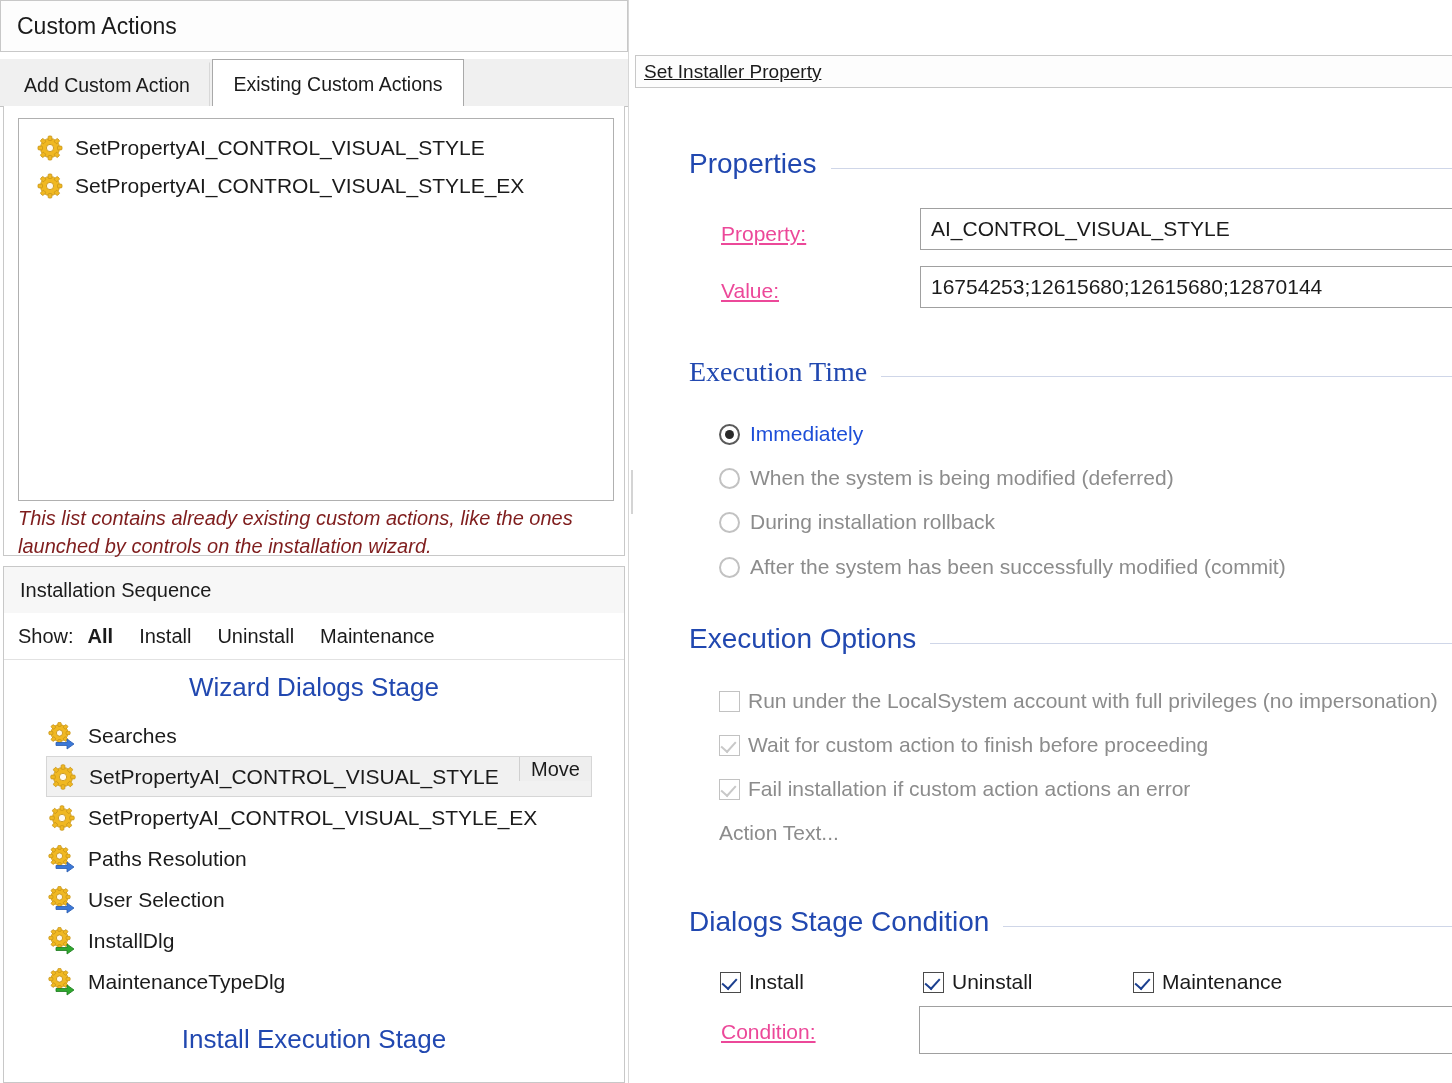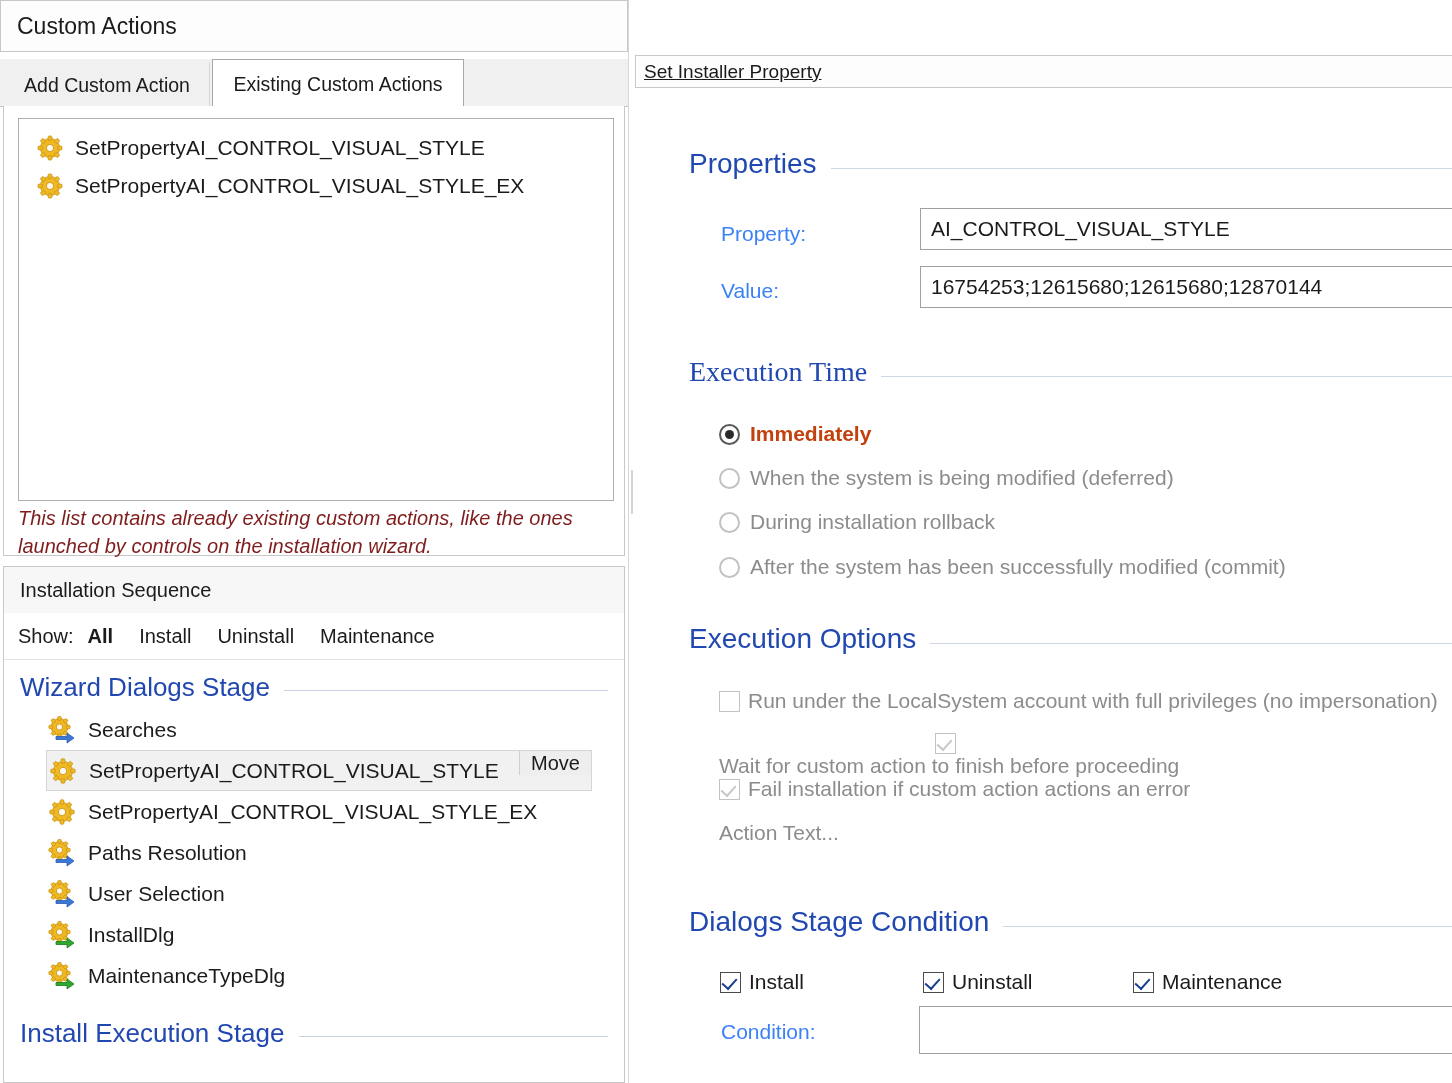"Property:" .field-label { color: #3b82f6 -> #ec4899; text-decoration: none -> underline }
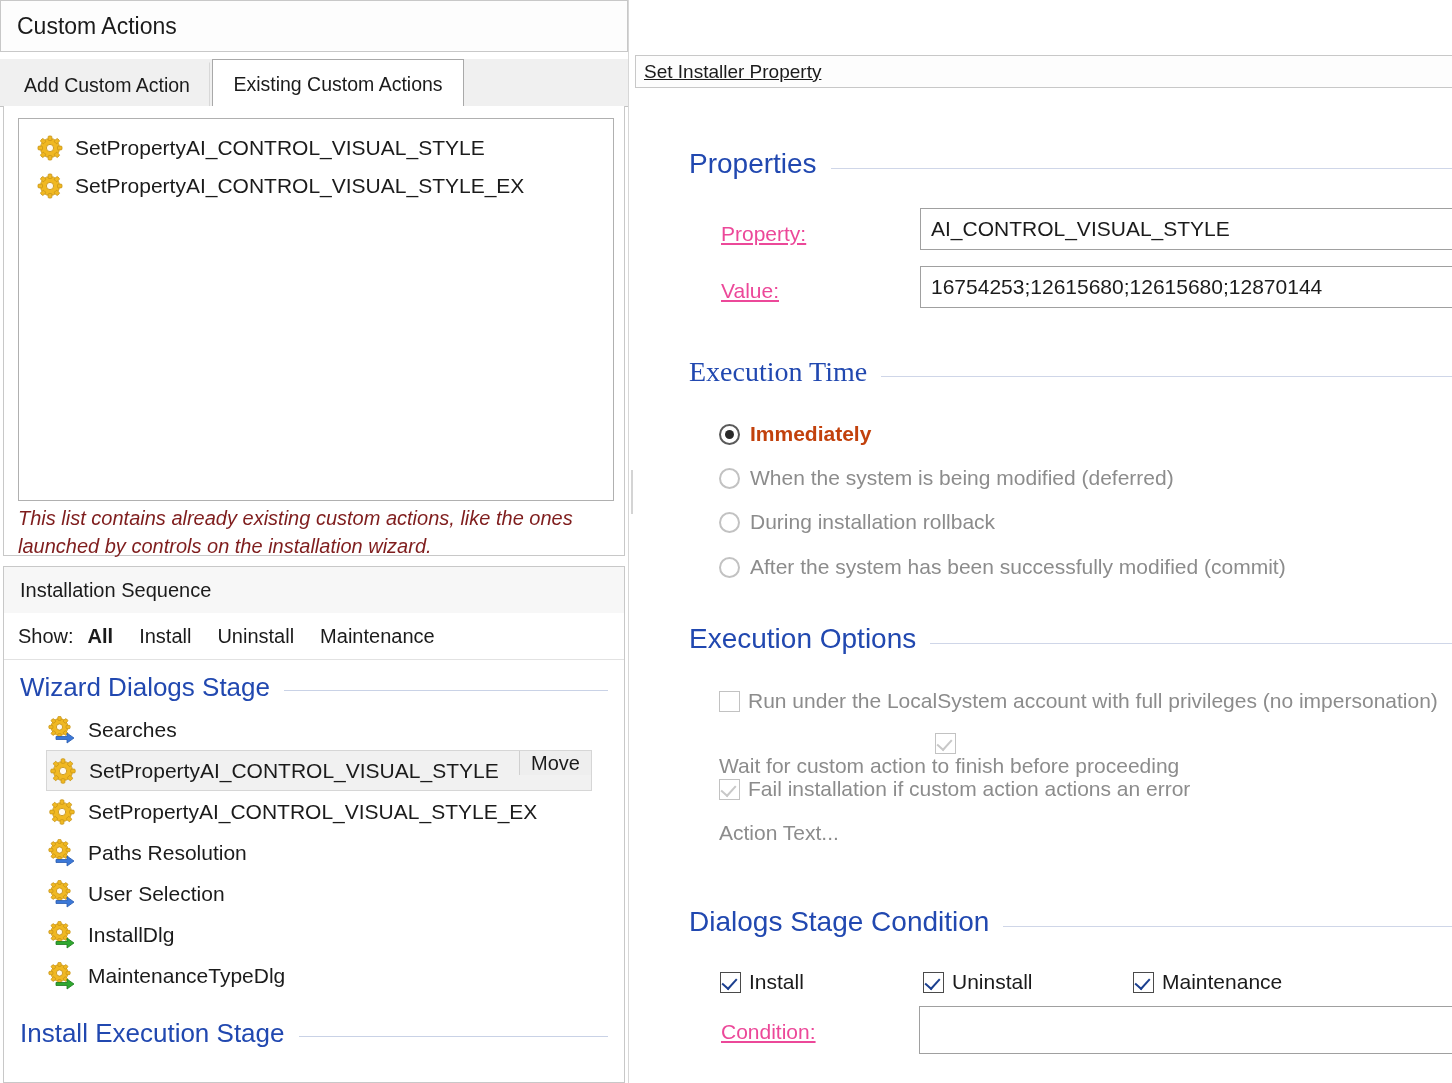"Immediately" .radio-row.enabled { color: #c2410c -> #1d4ed8; font-weight: bold -> none }
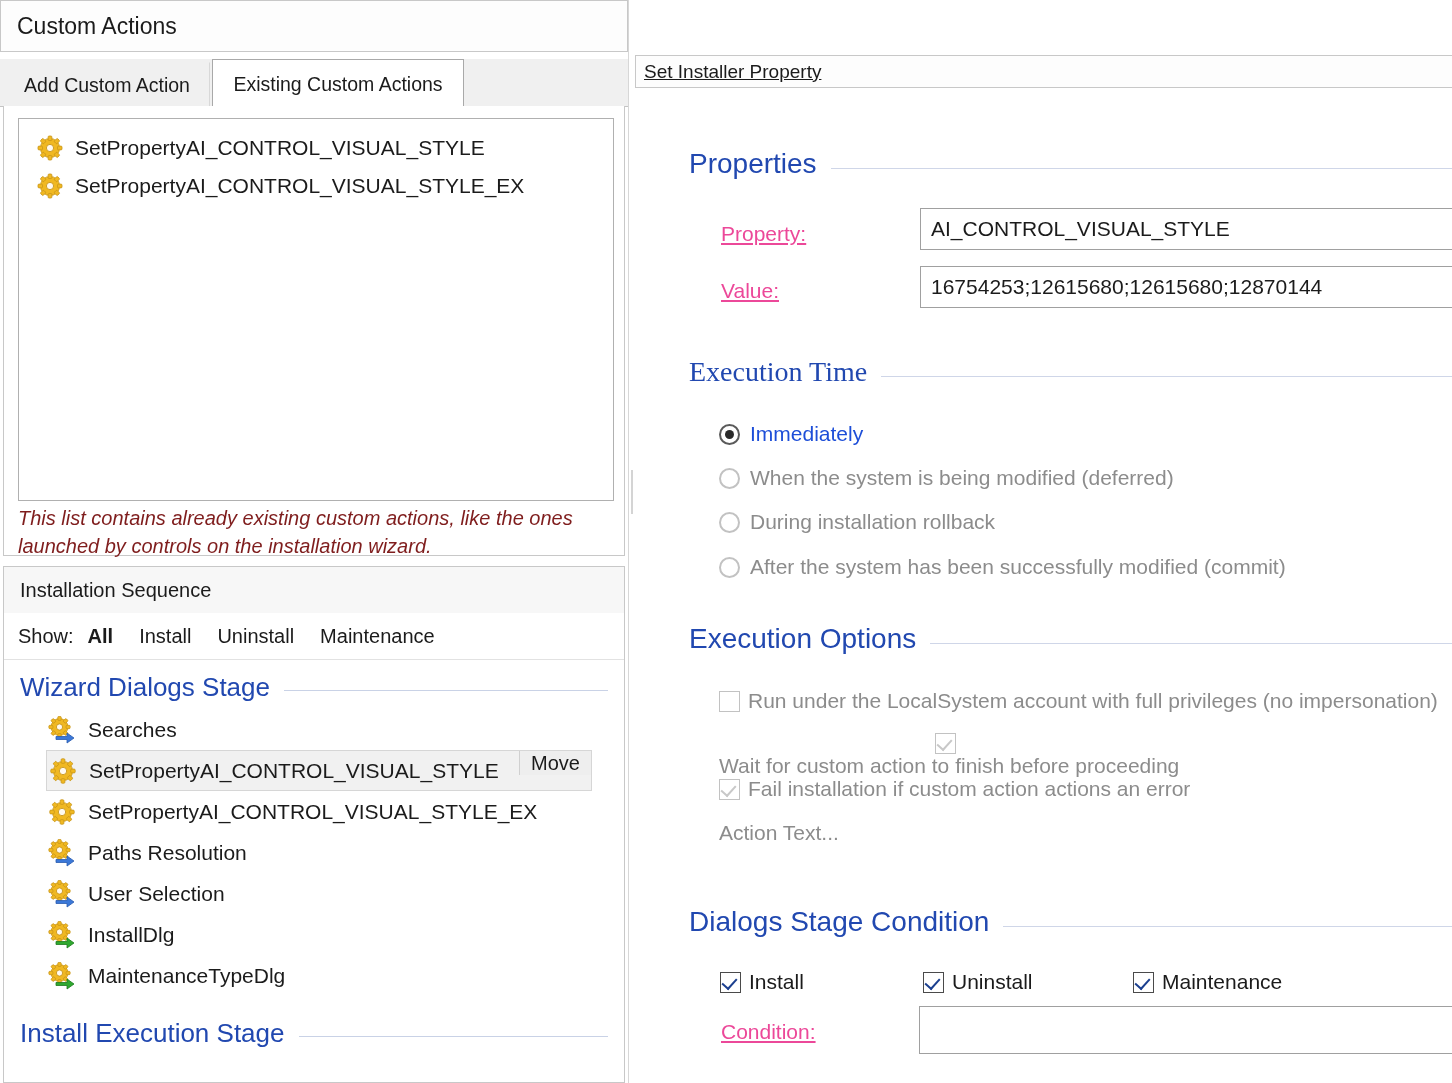"Wizard Dialogs Stage" .stage-header { flex-direction: none -> column }
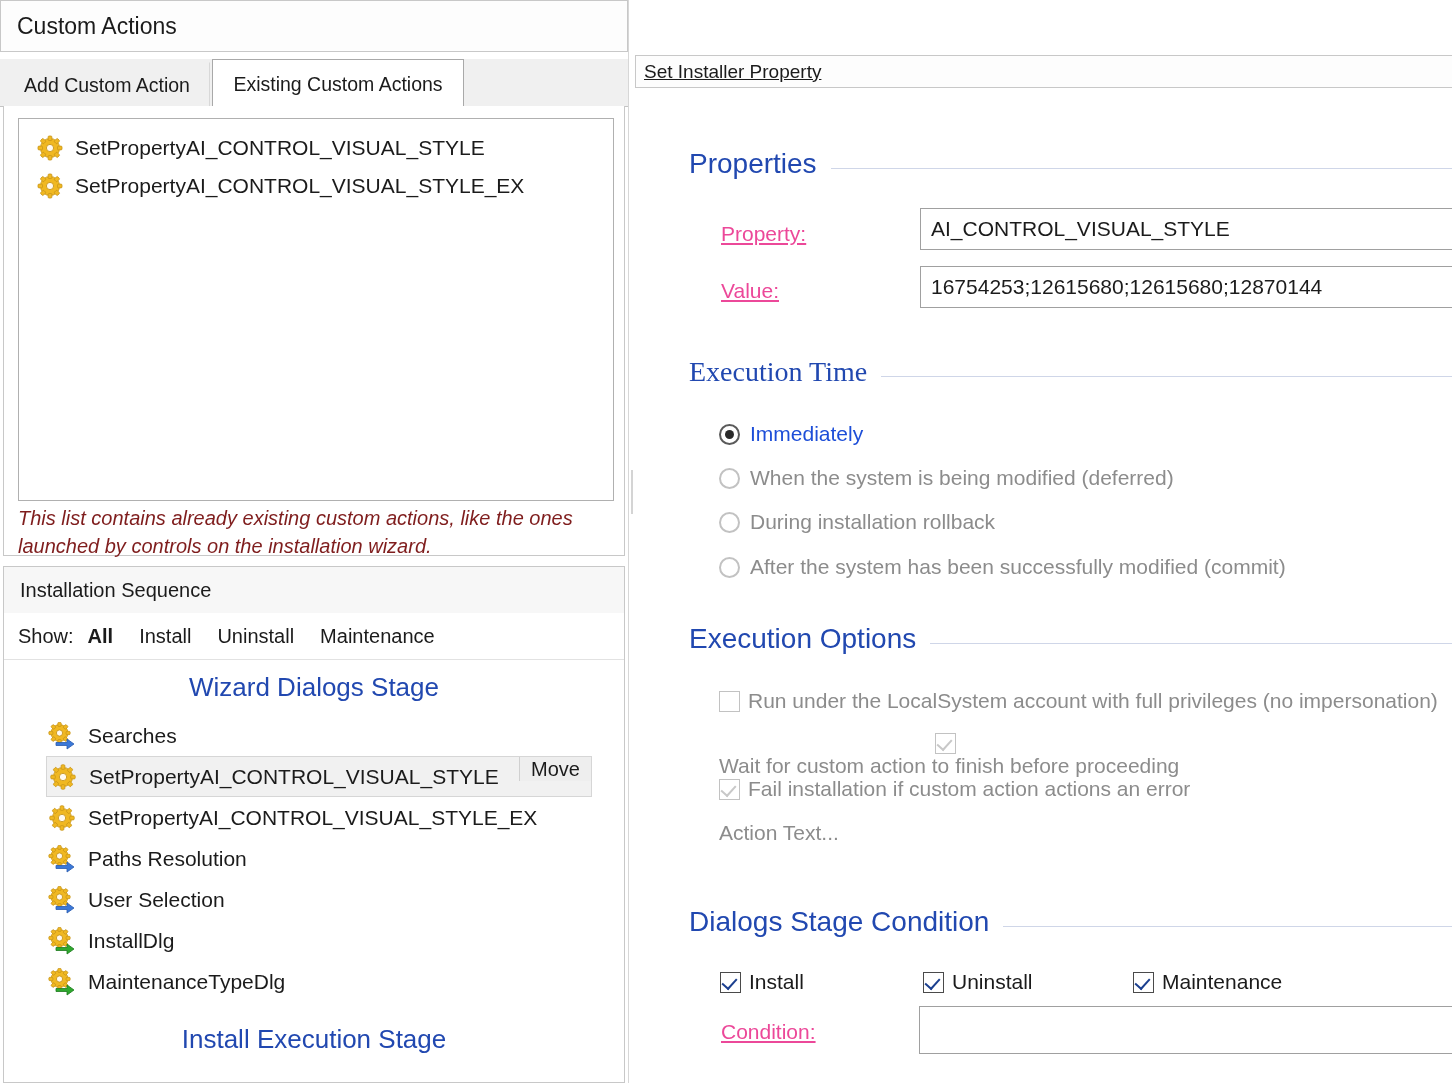"Wait for custom action to" div.check-row { flex-direction: column -> none }
